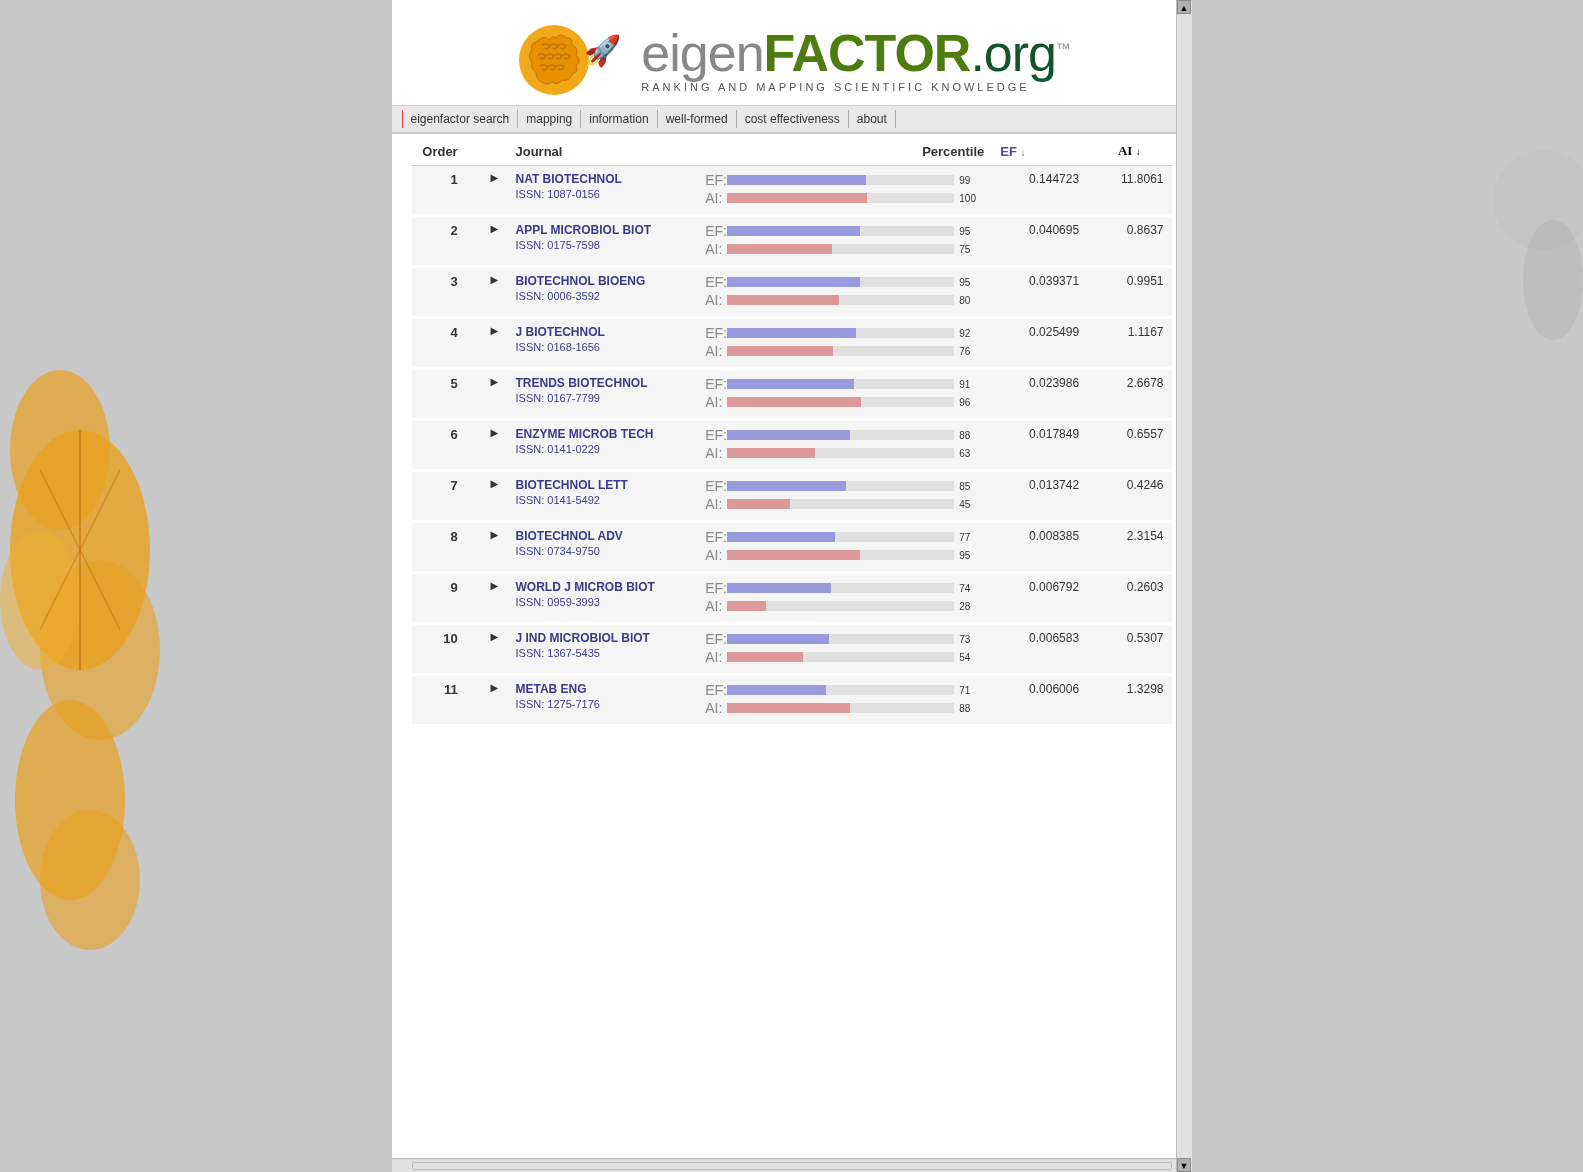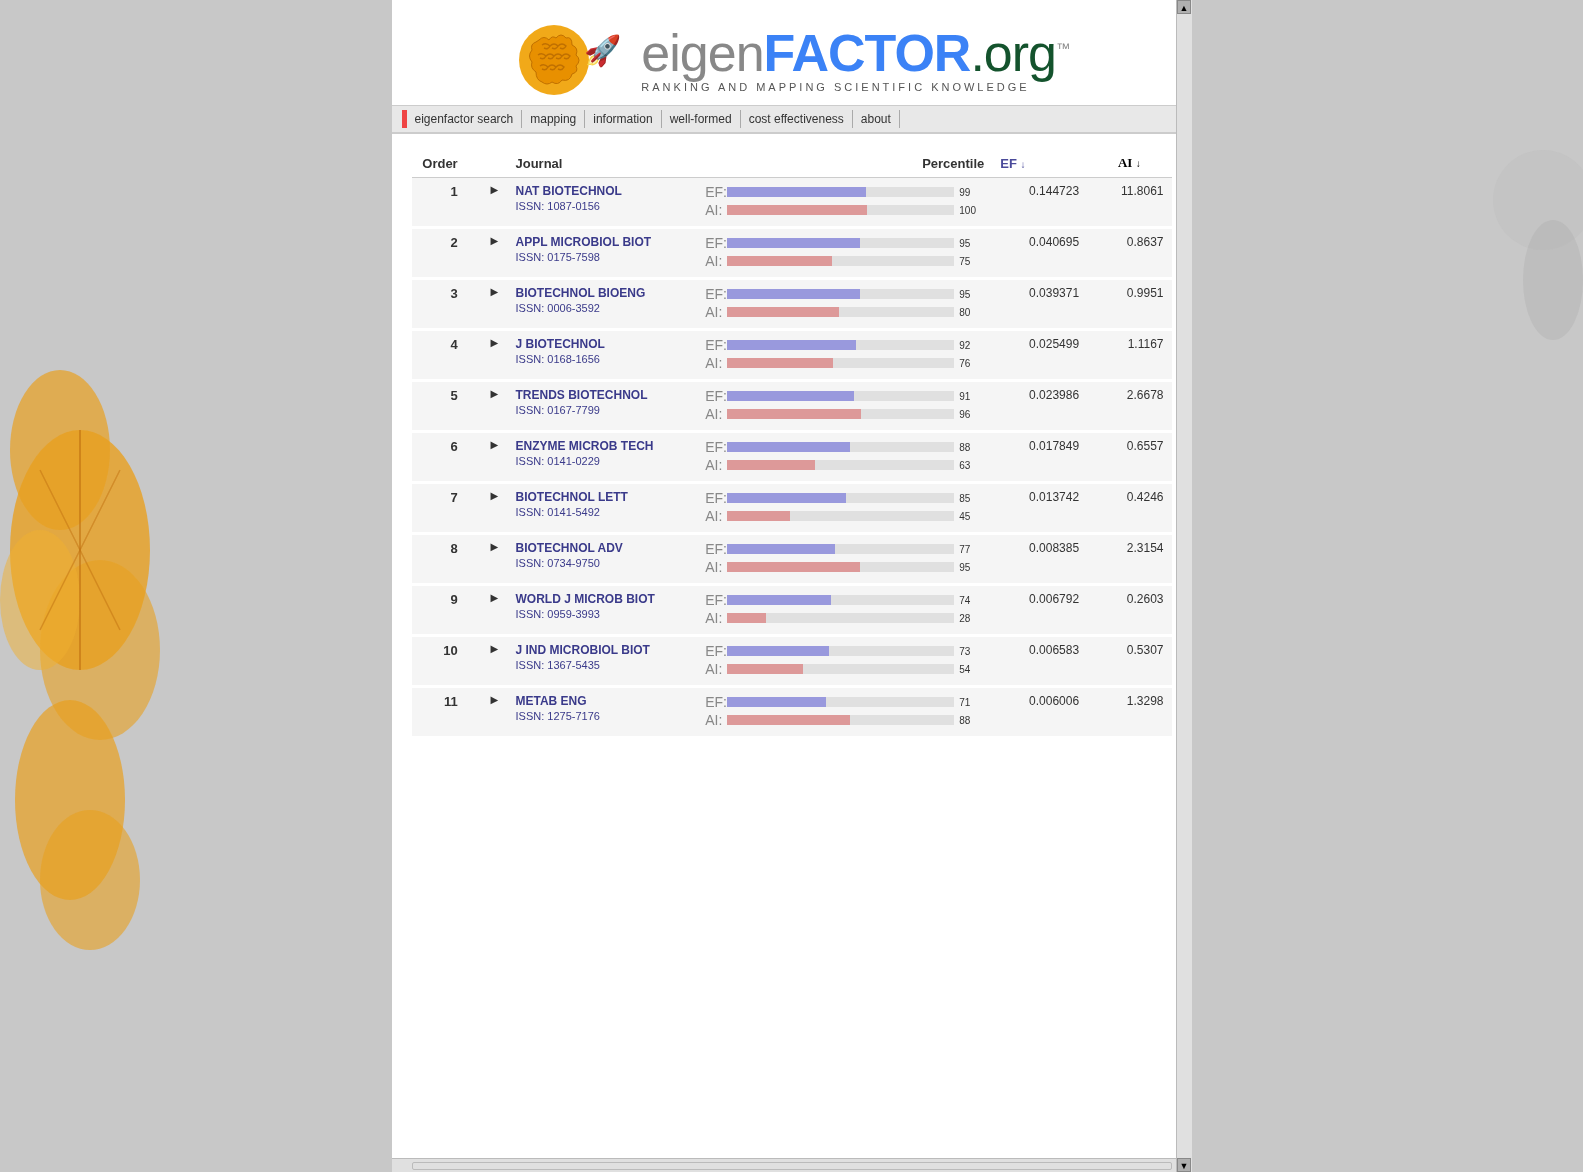"FACTOR" span { color: #3b82f6 -> #4d7c0f }
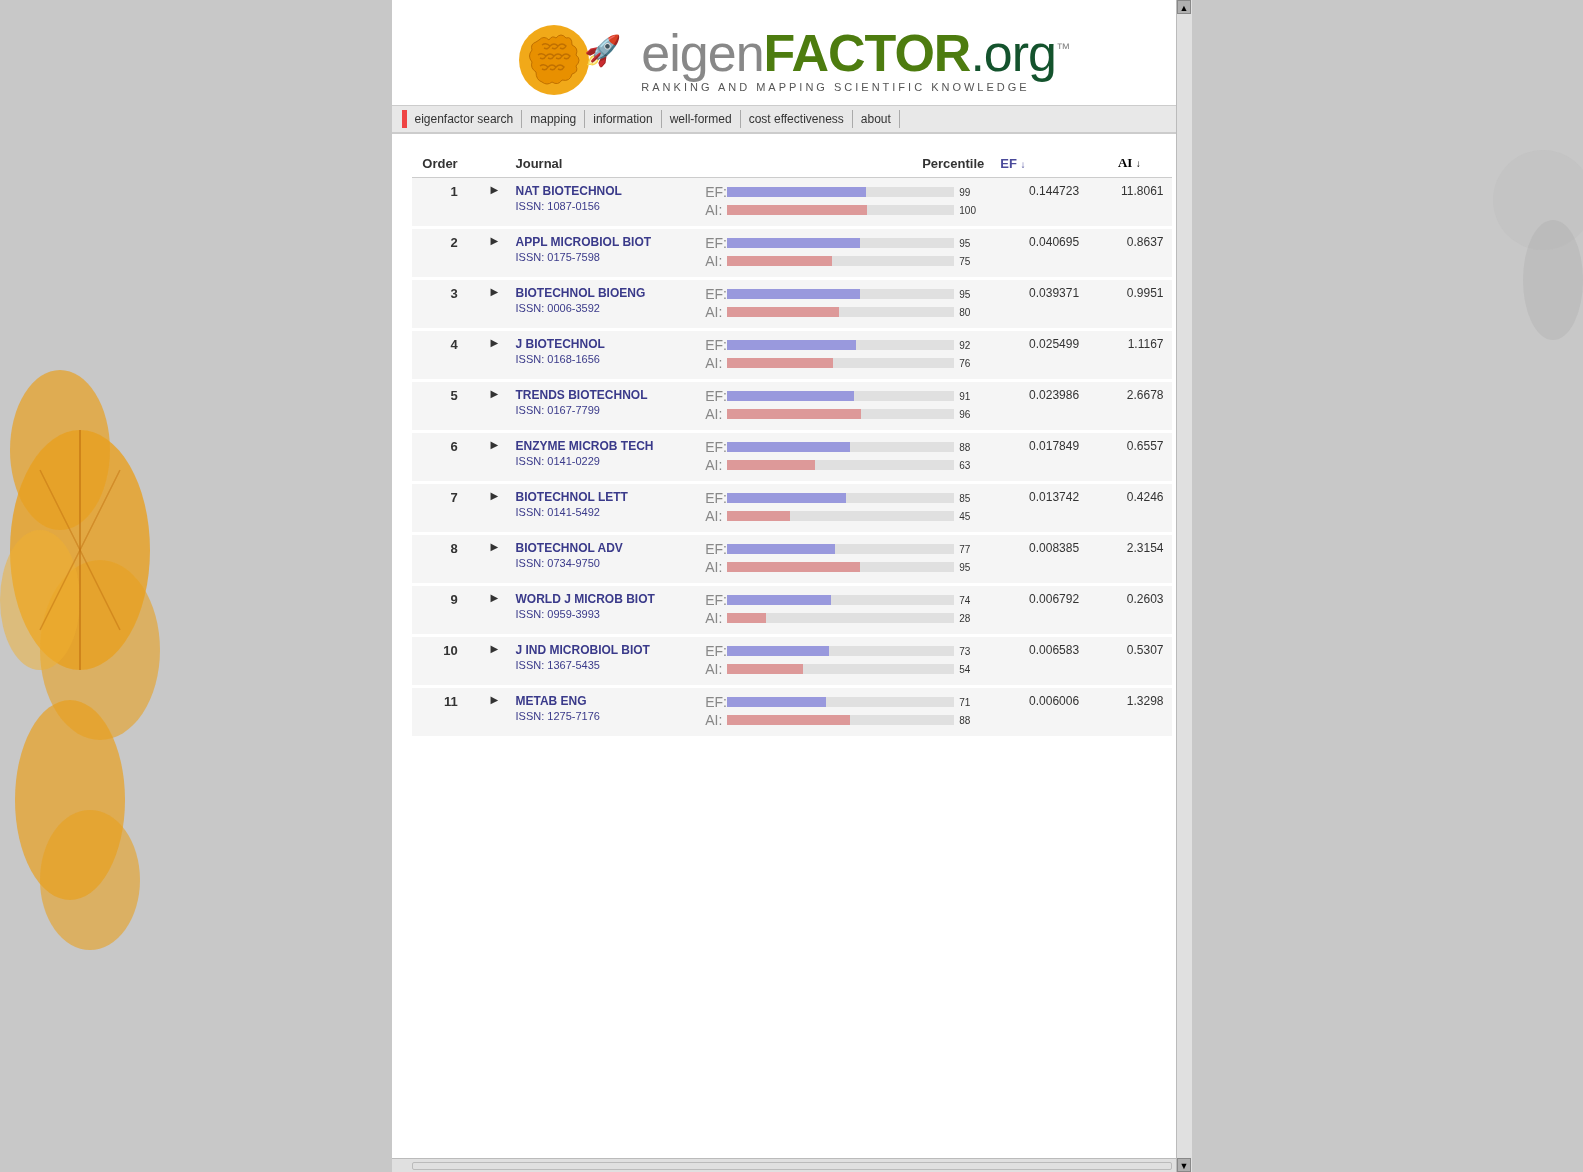"eigenfactor search" .nav-item:first-child { border-left: 5px solid #ef4444 -> 1px solid #ef4444 }
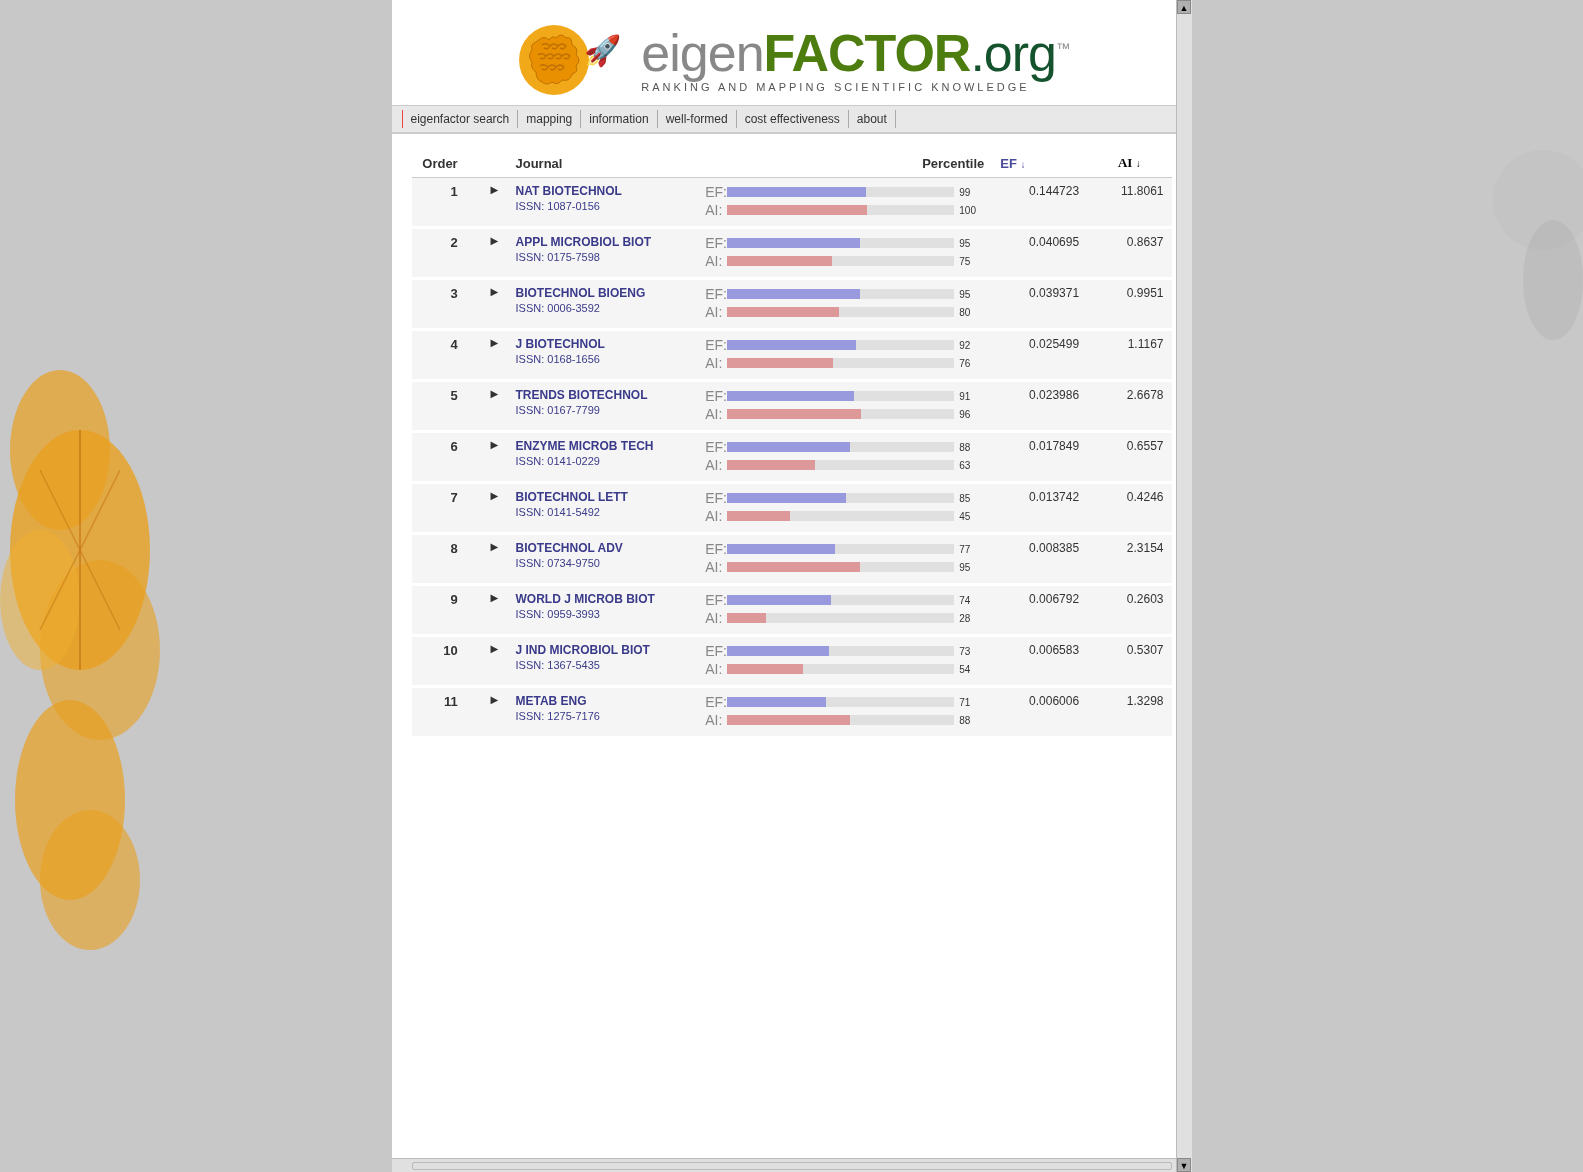"Order" .content { padding: 15px 20px -> 3px 20px }
